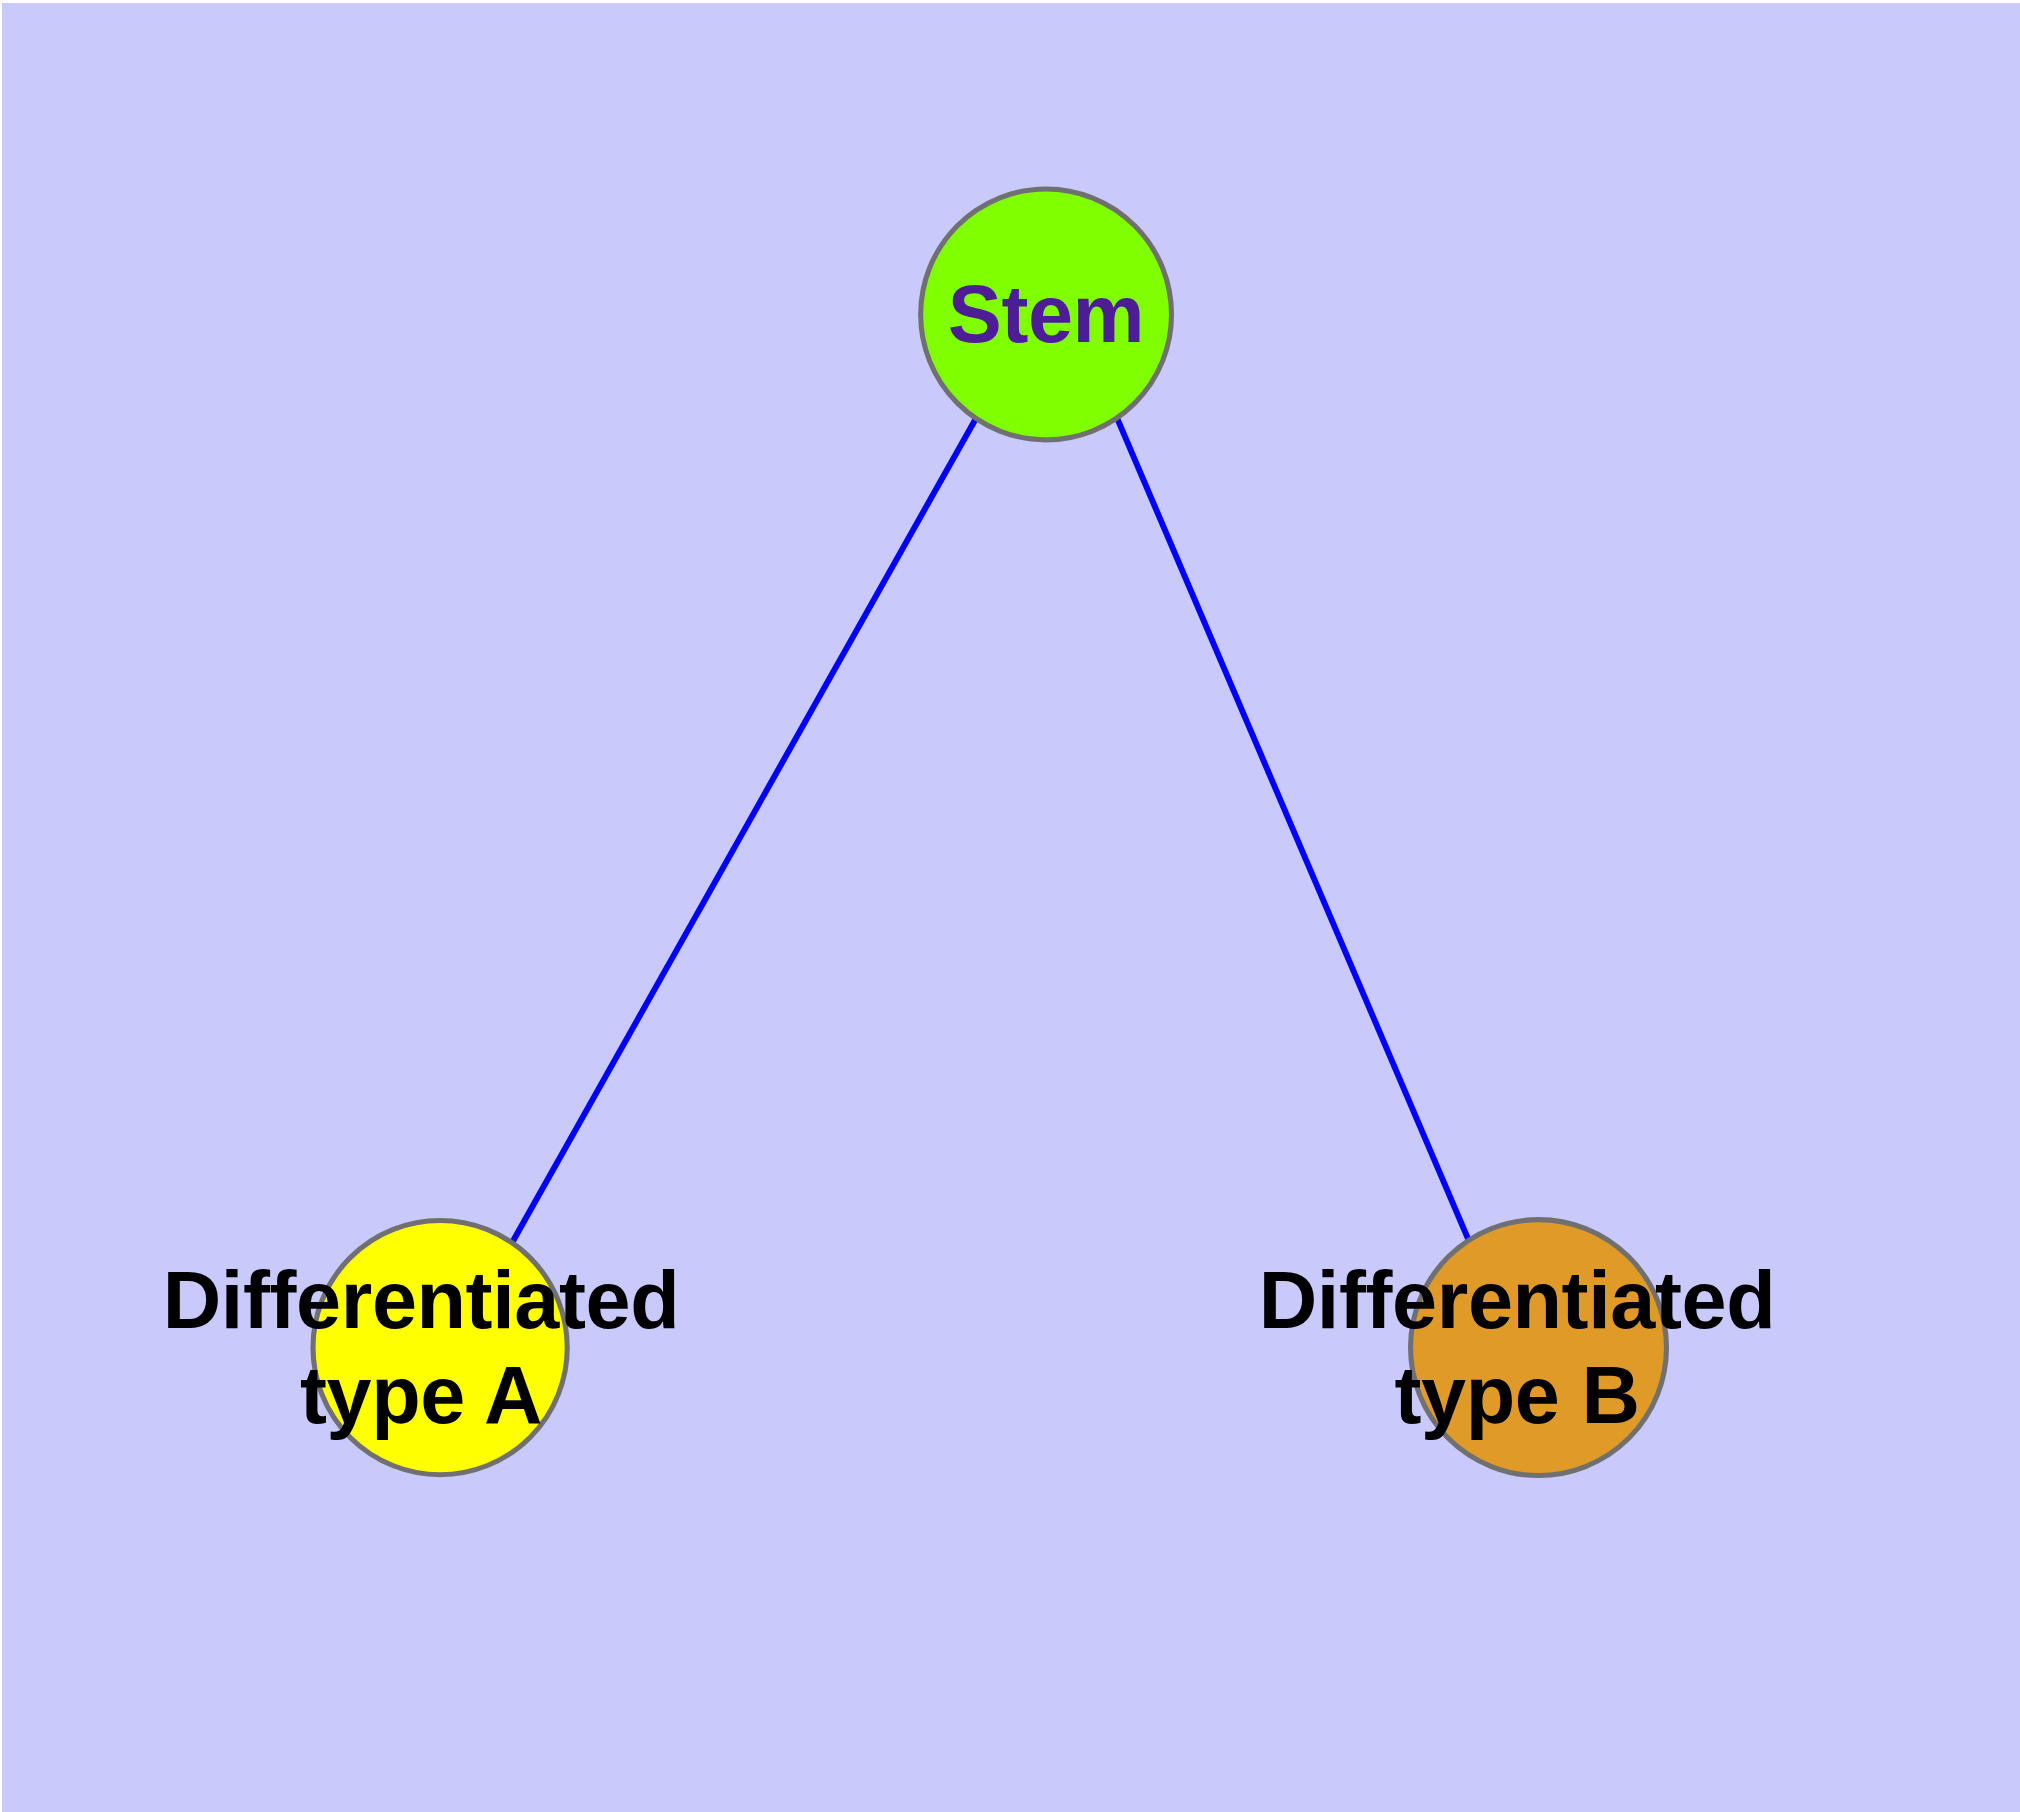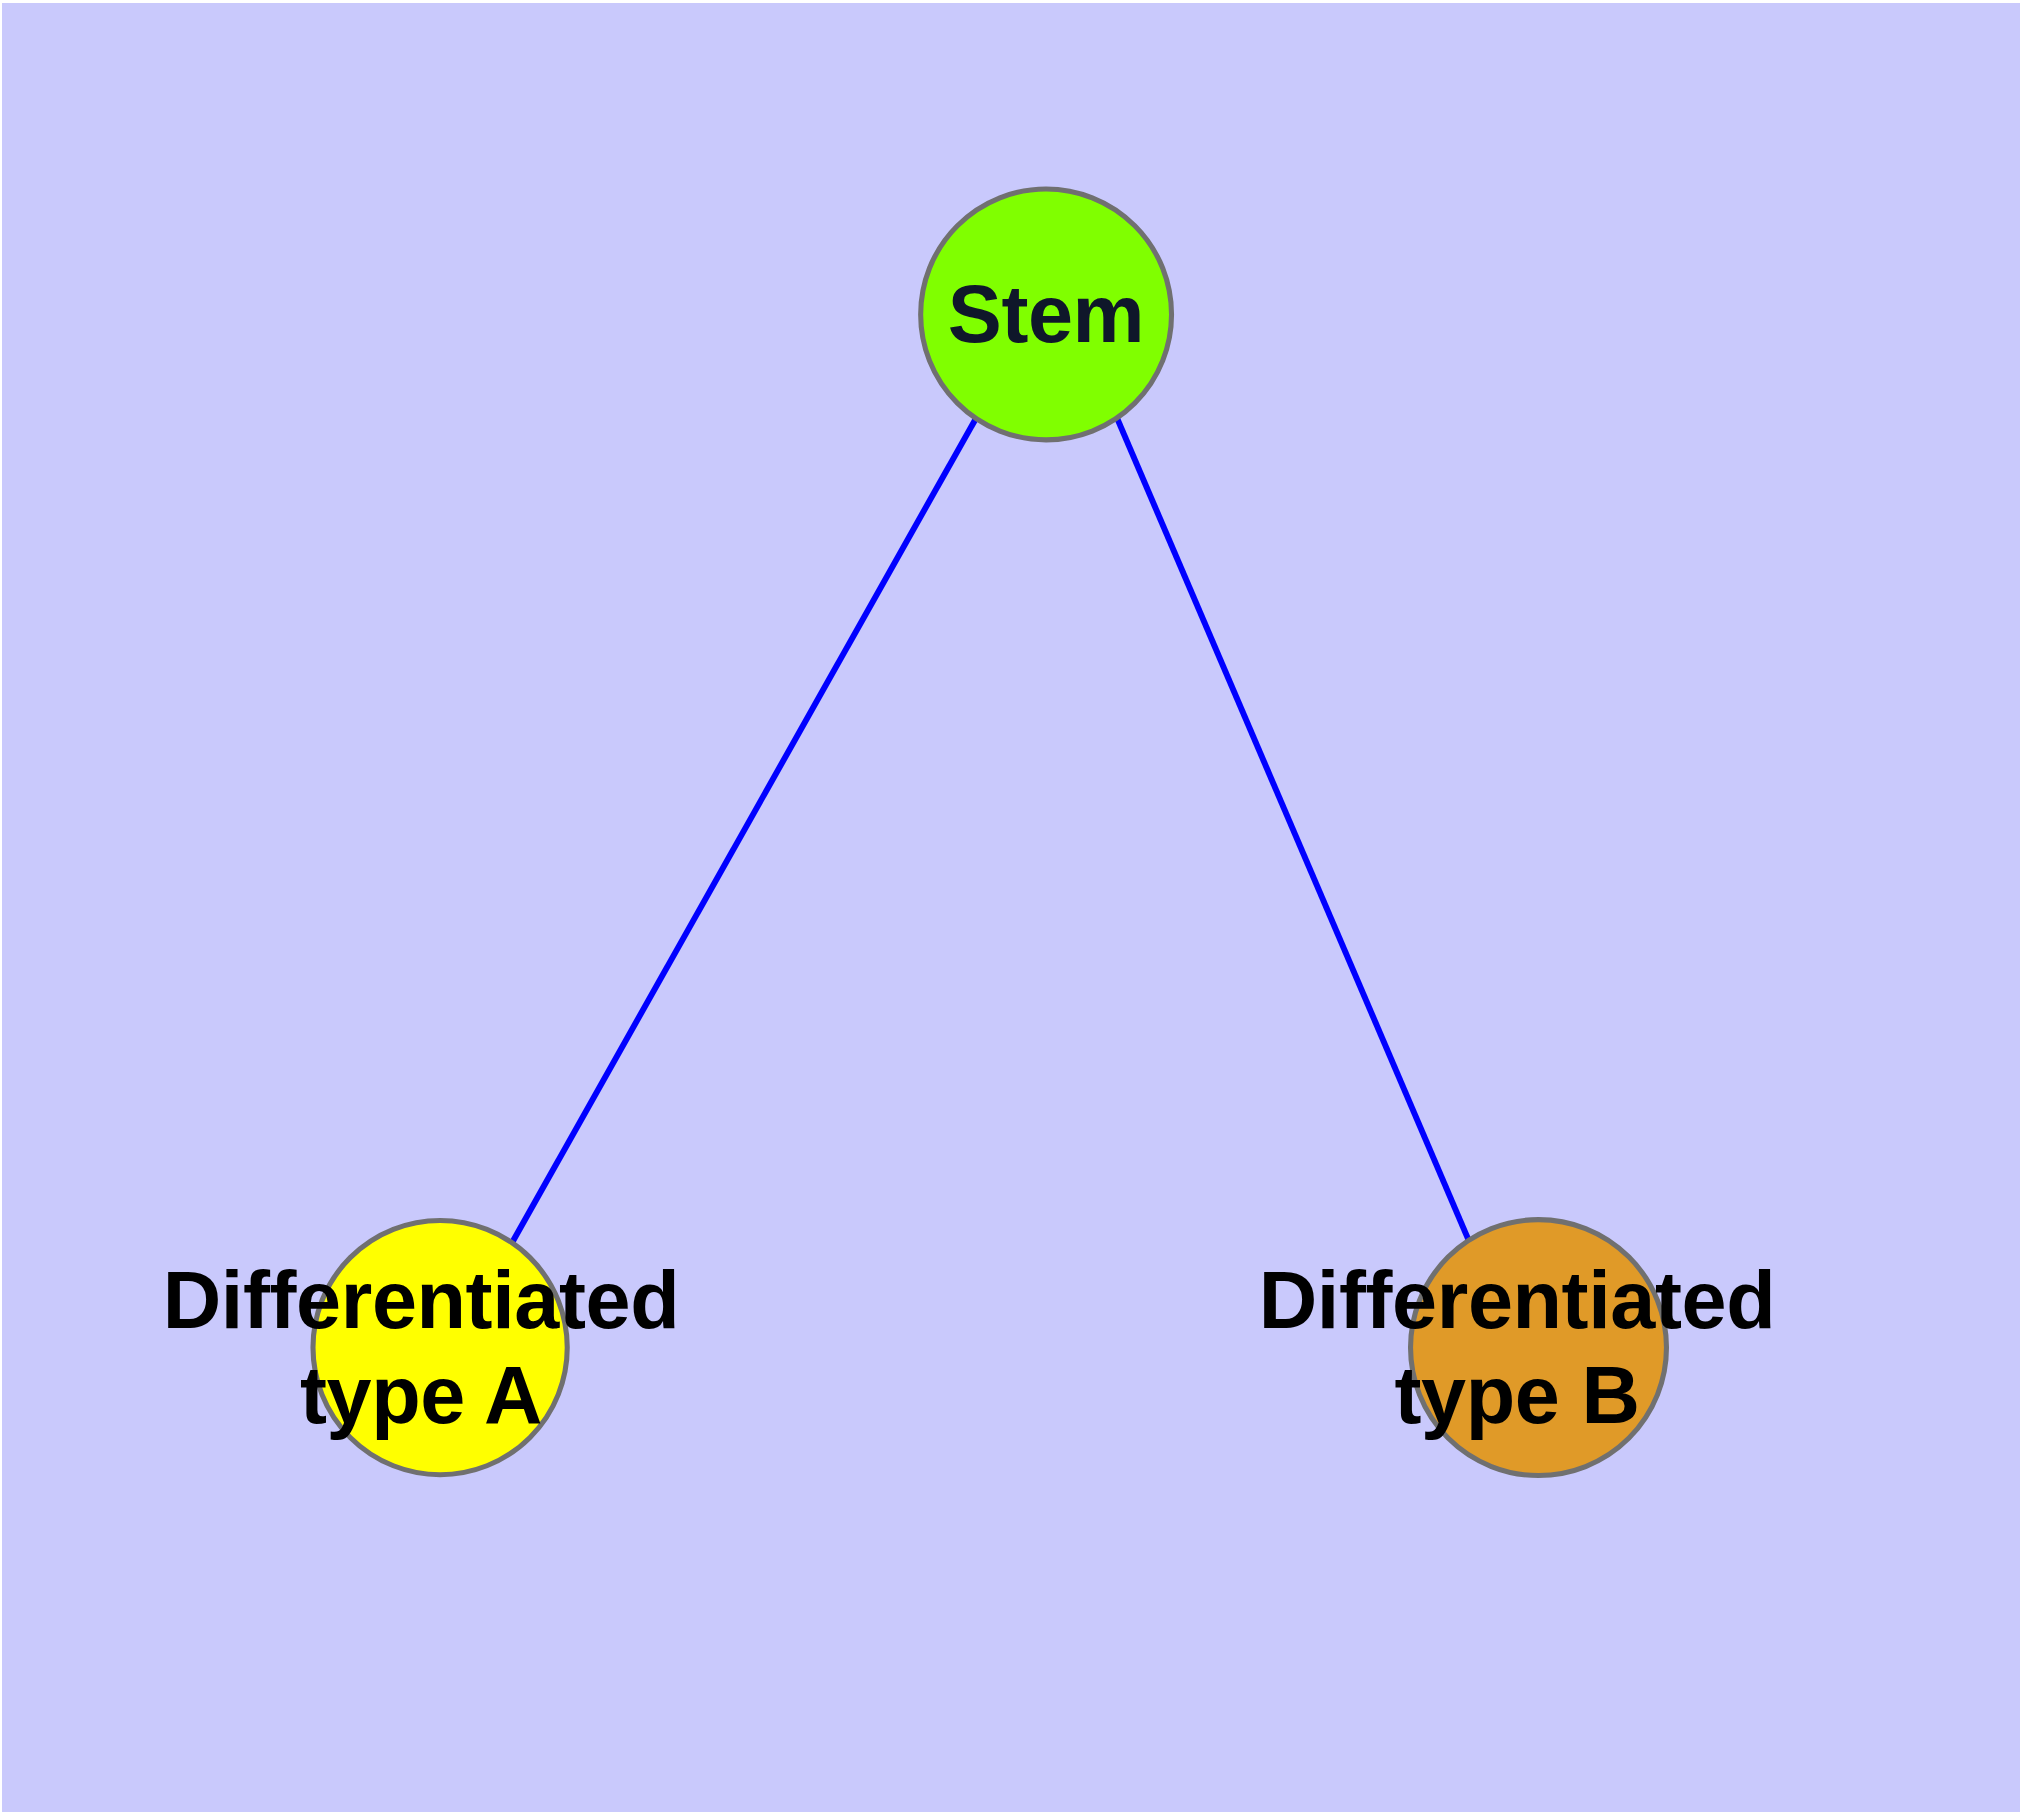"Stem" div.node-label { color: #0f172a -> #4c1d95 }
